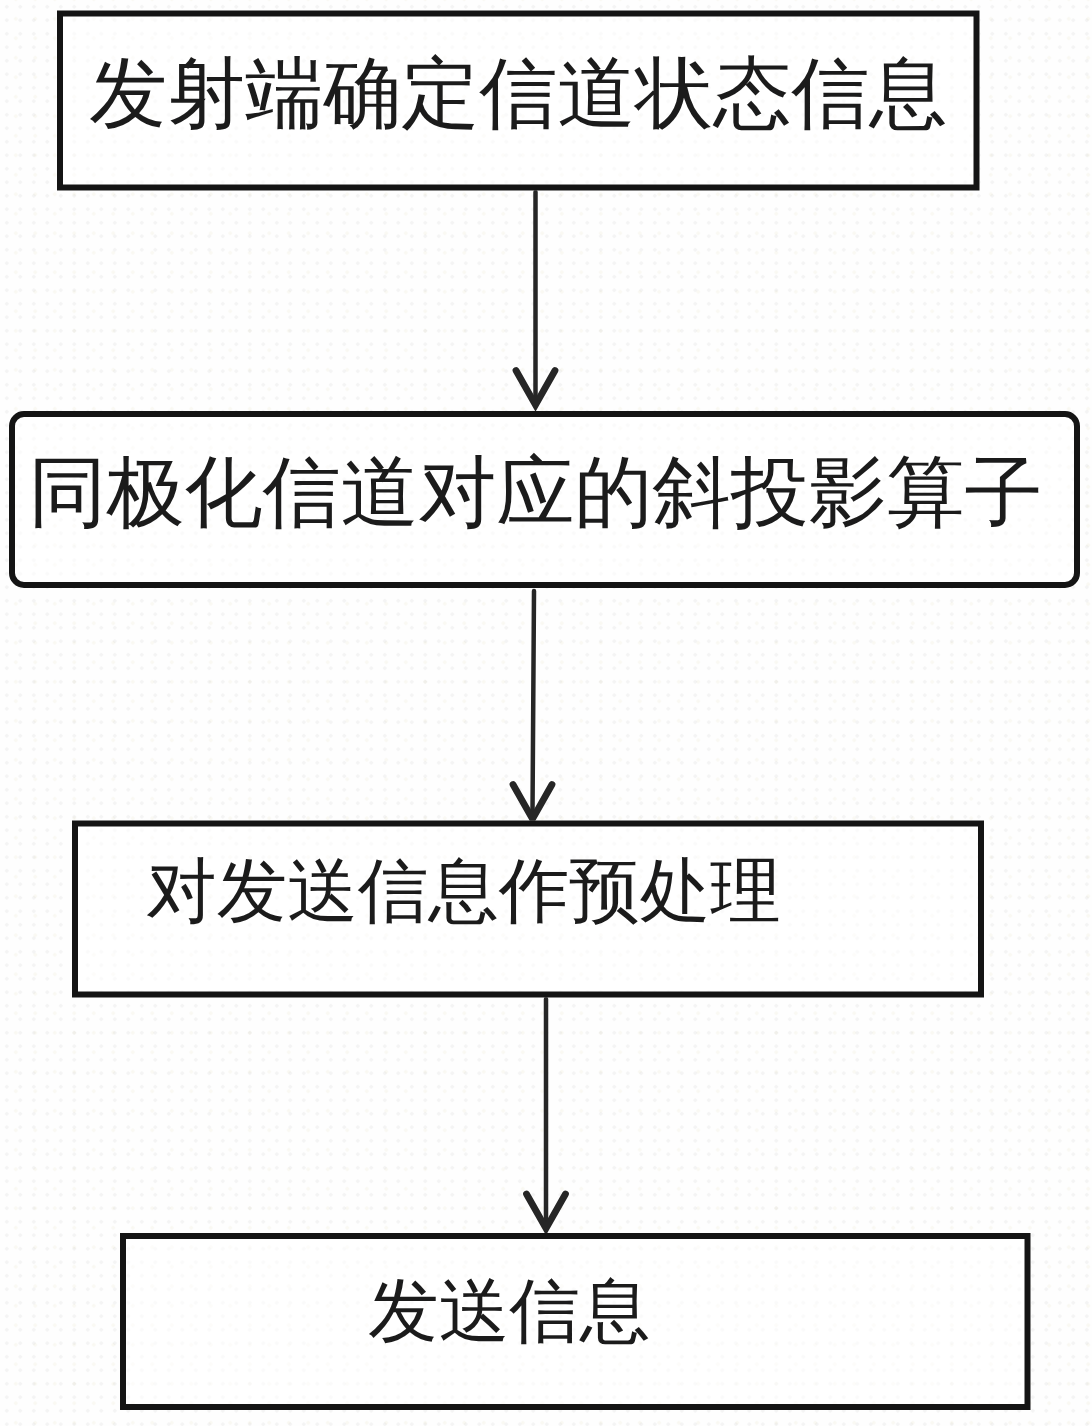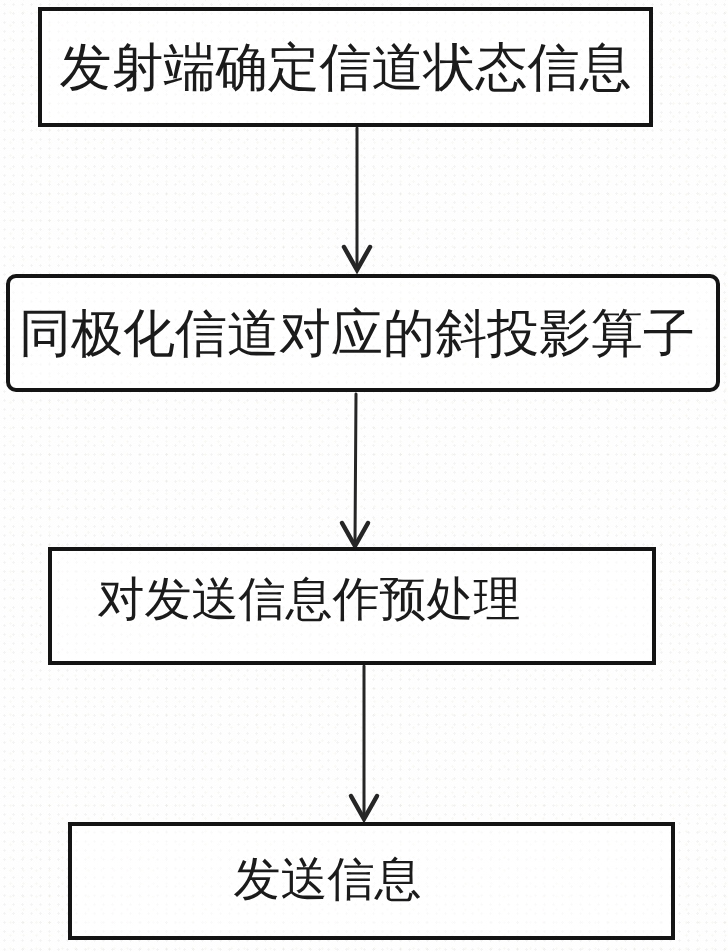"发射端确定信道状态信息" .canvas { font-family: Liberation Sans, sans-serif -> Liberation Mono, monospace }
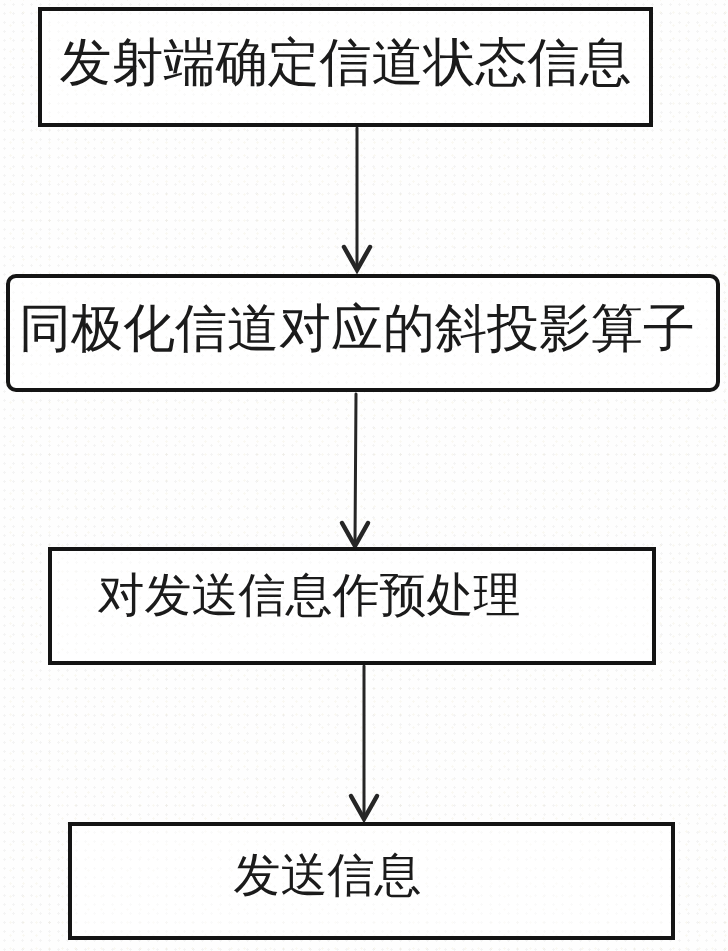"发送信息" .node-4 { left: 68px -> 80px }
